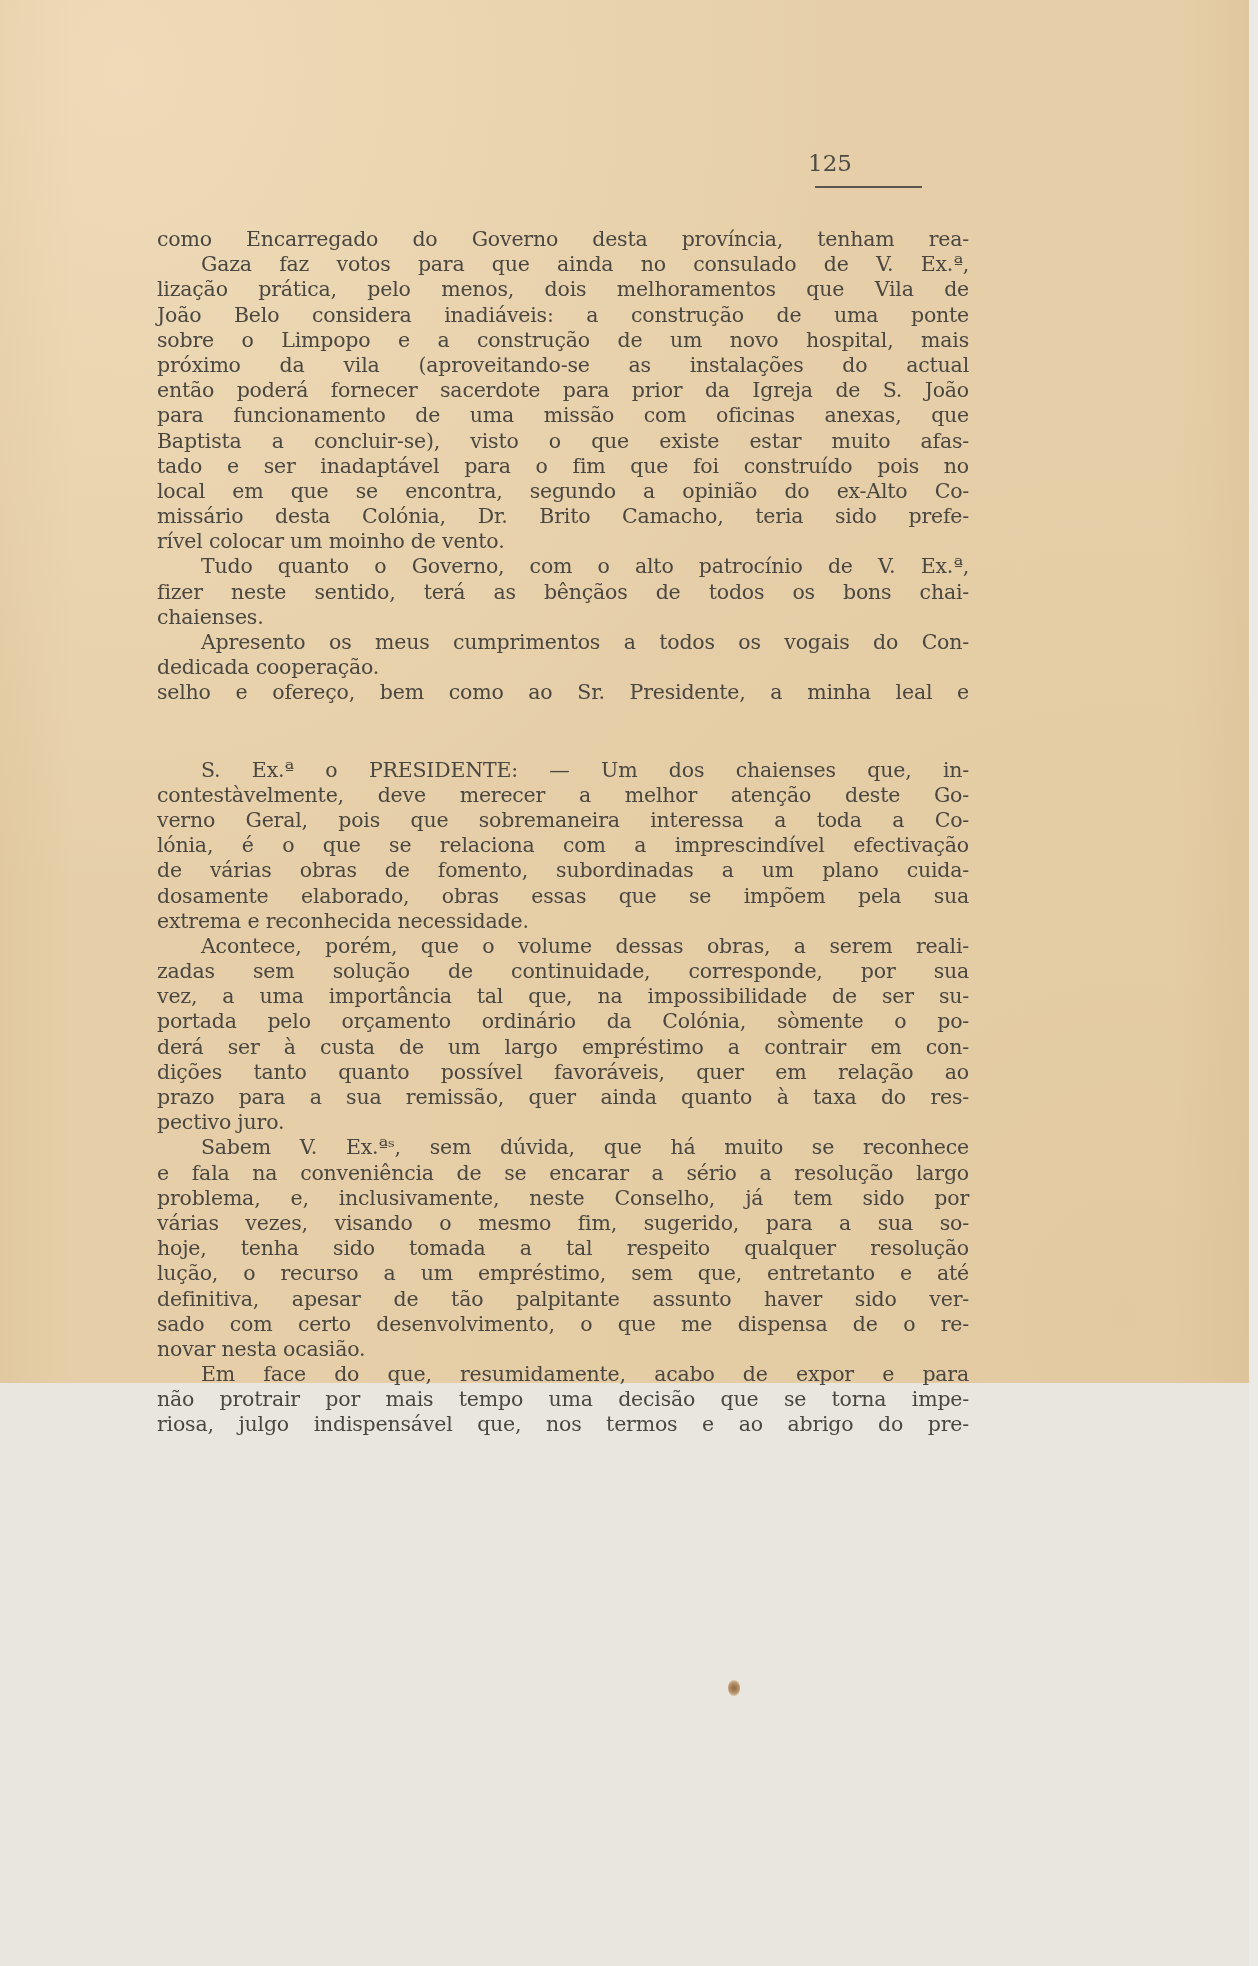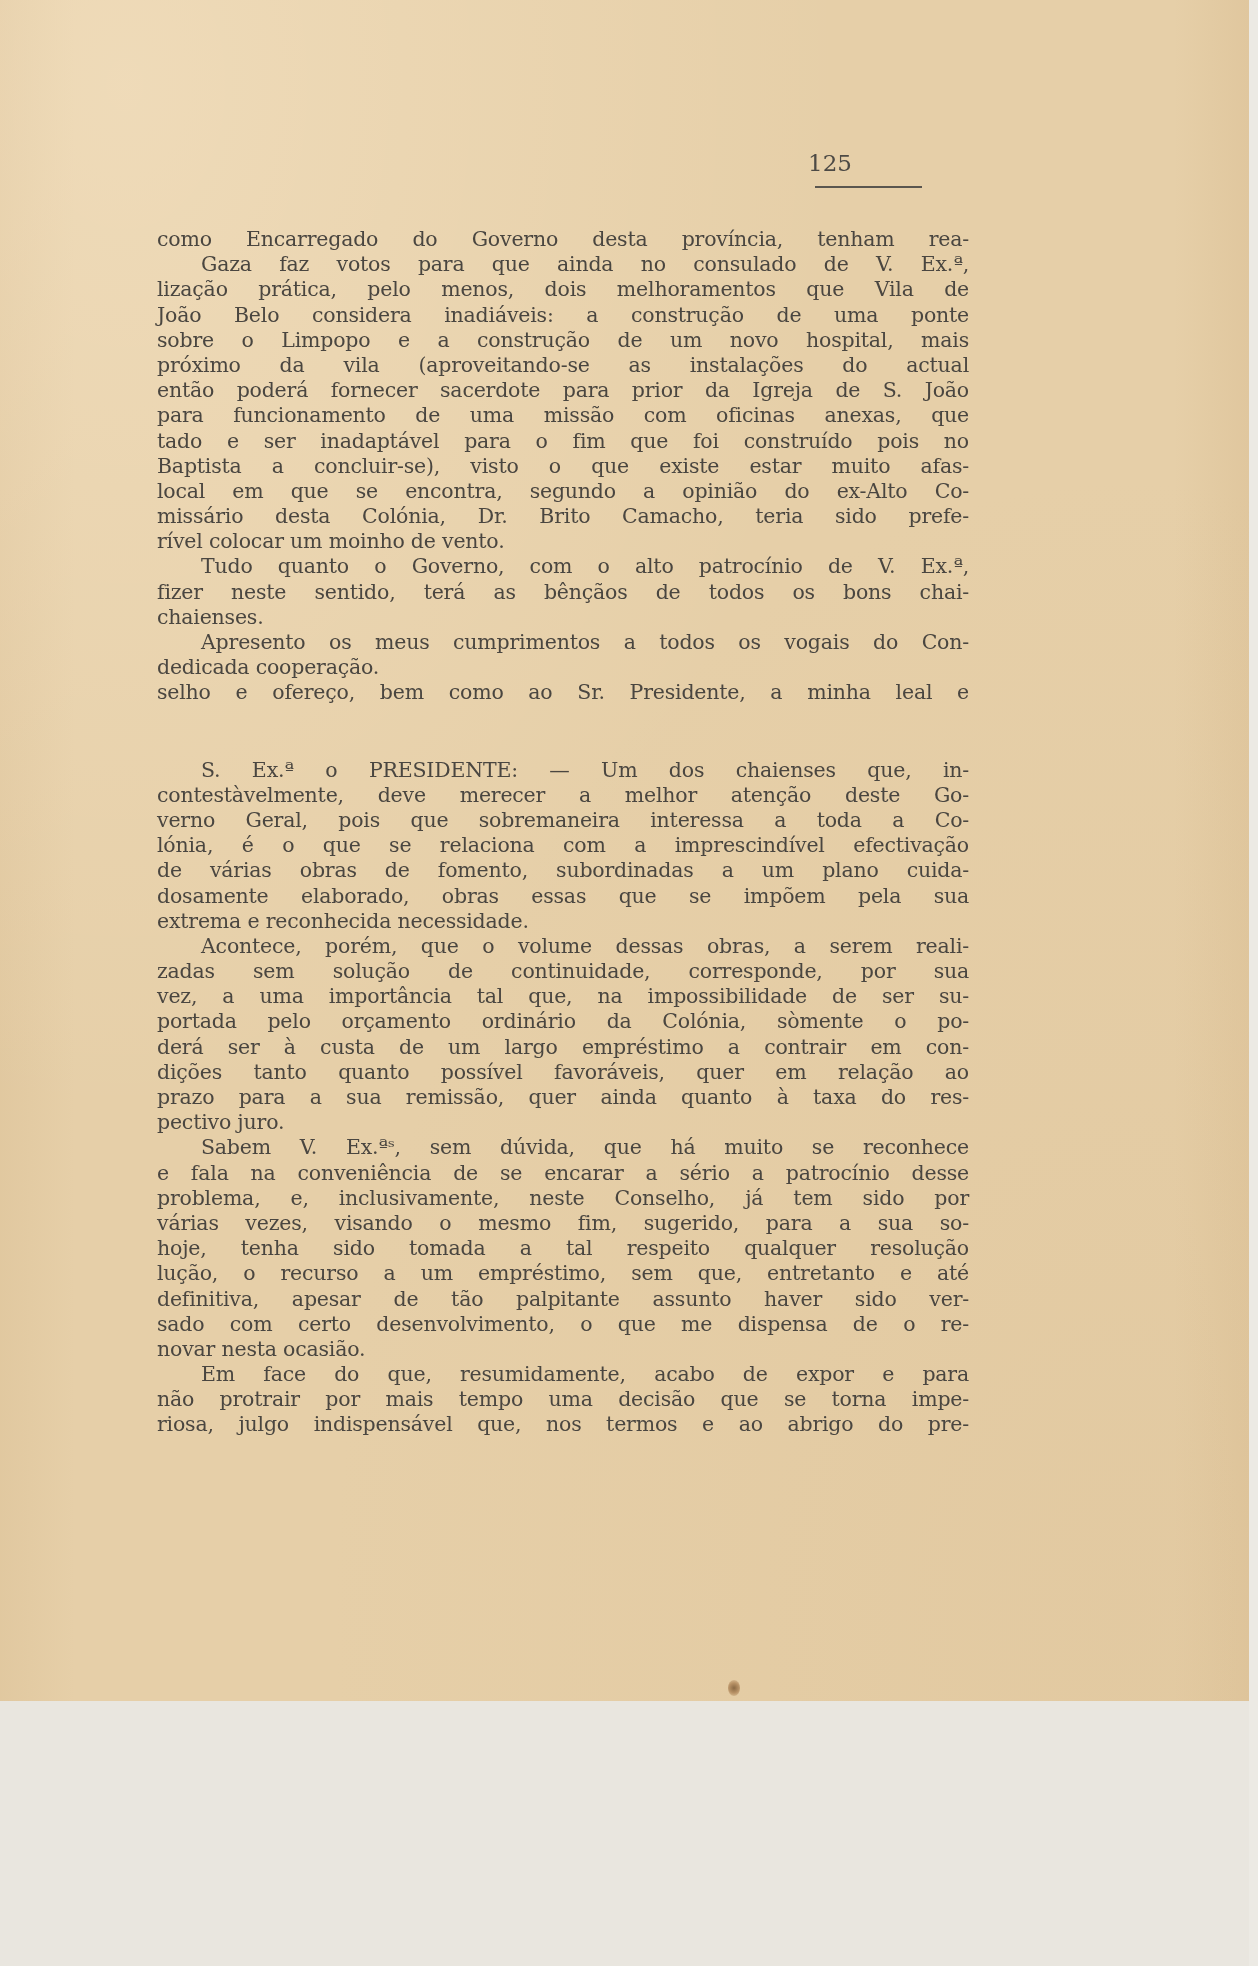"125" .page { height: 1701px -> 1383px }
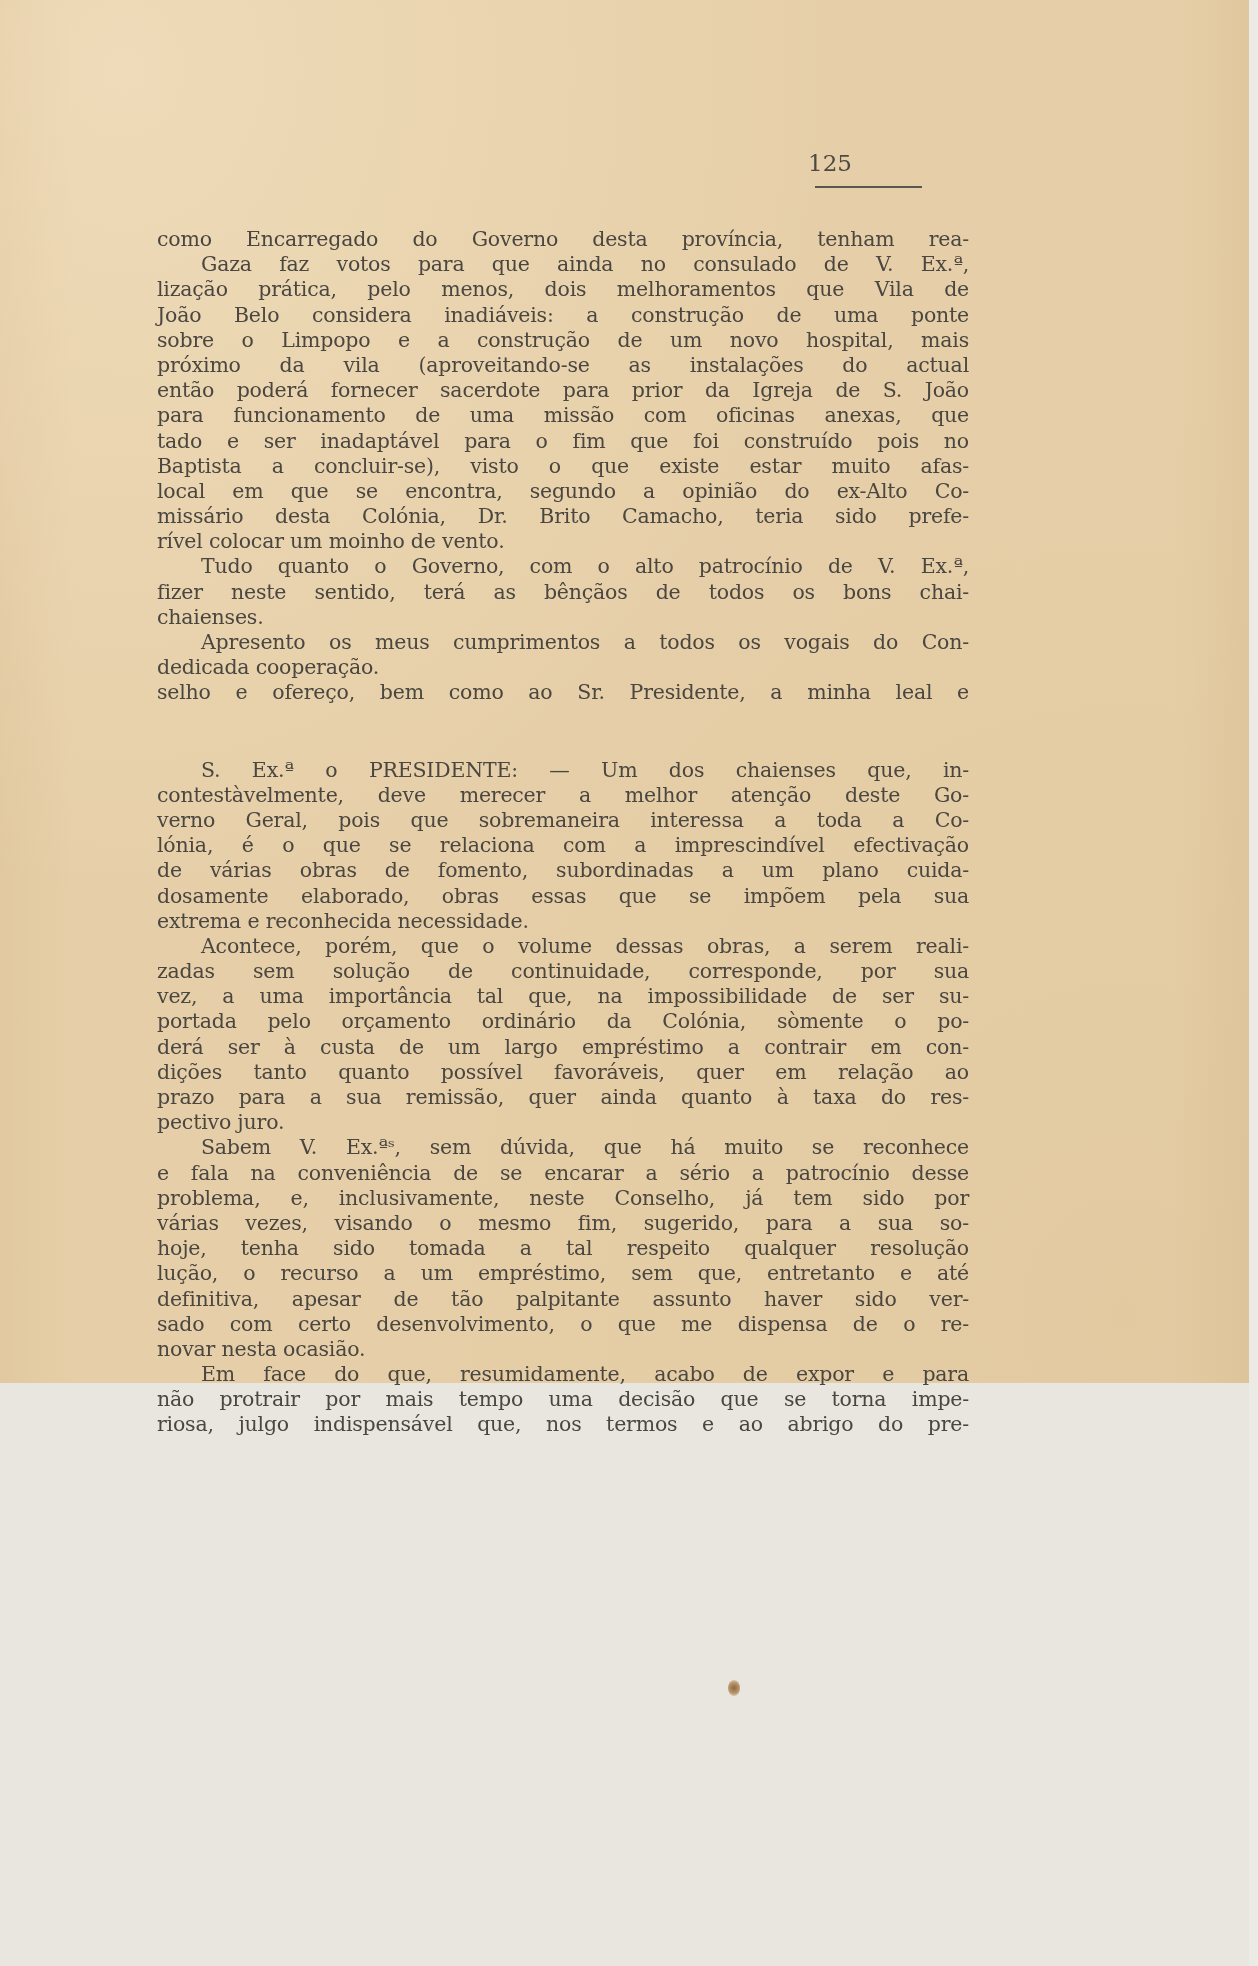"tado e ser inadaptável para" span.line { order: before "Baptista a concluir-se), visto o" -> after "Baptista a concluir-se), visto o" }
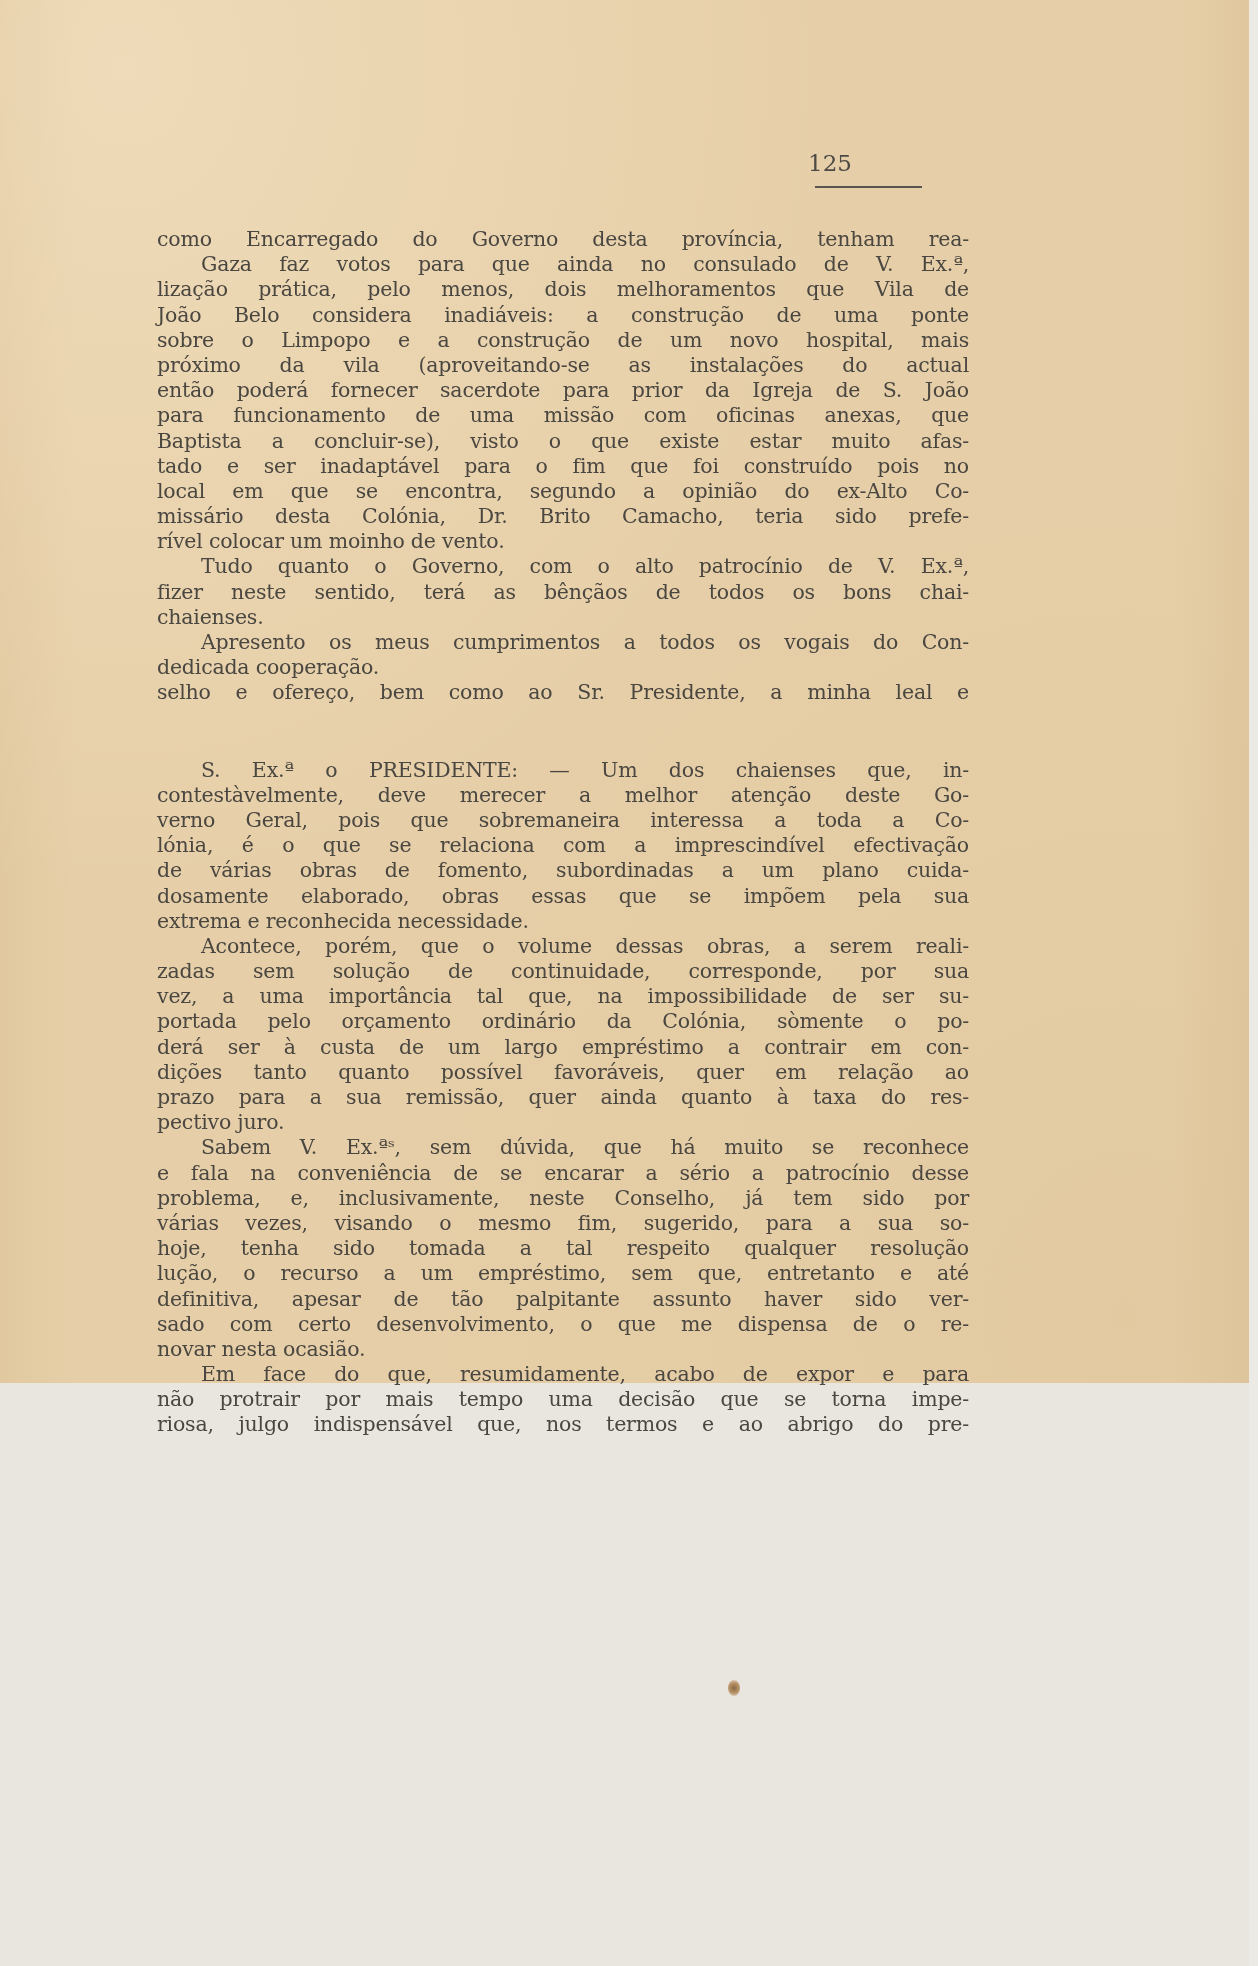"e fala na conveniência de" span.line { text: patrocínio desse -> resolução largo }
